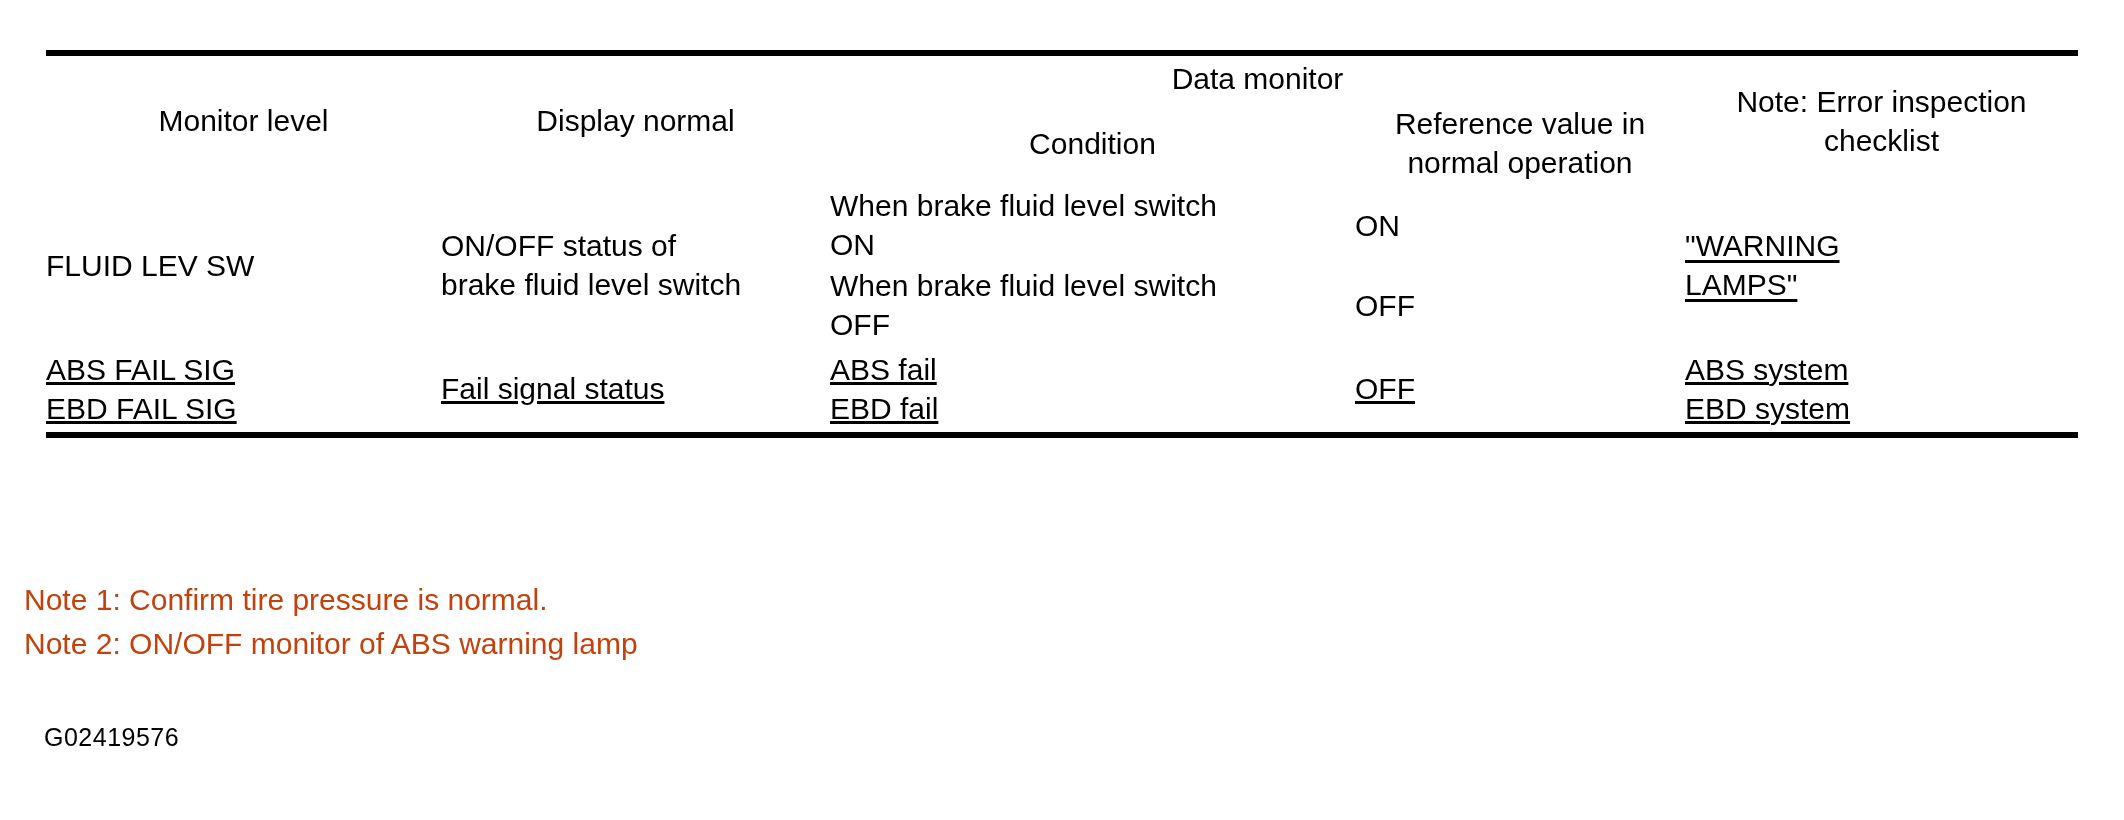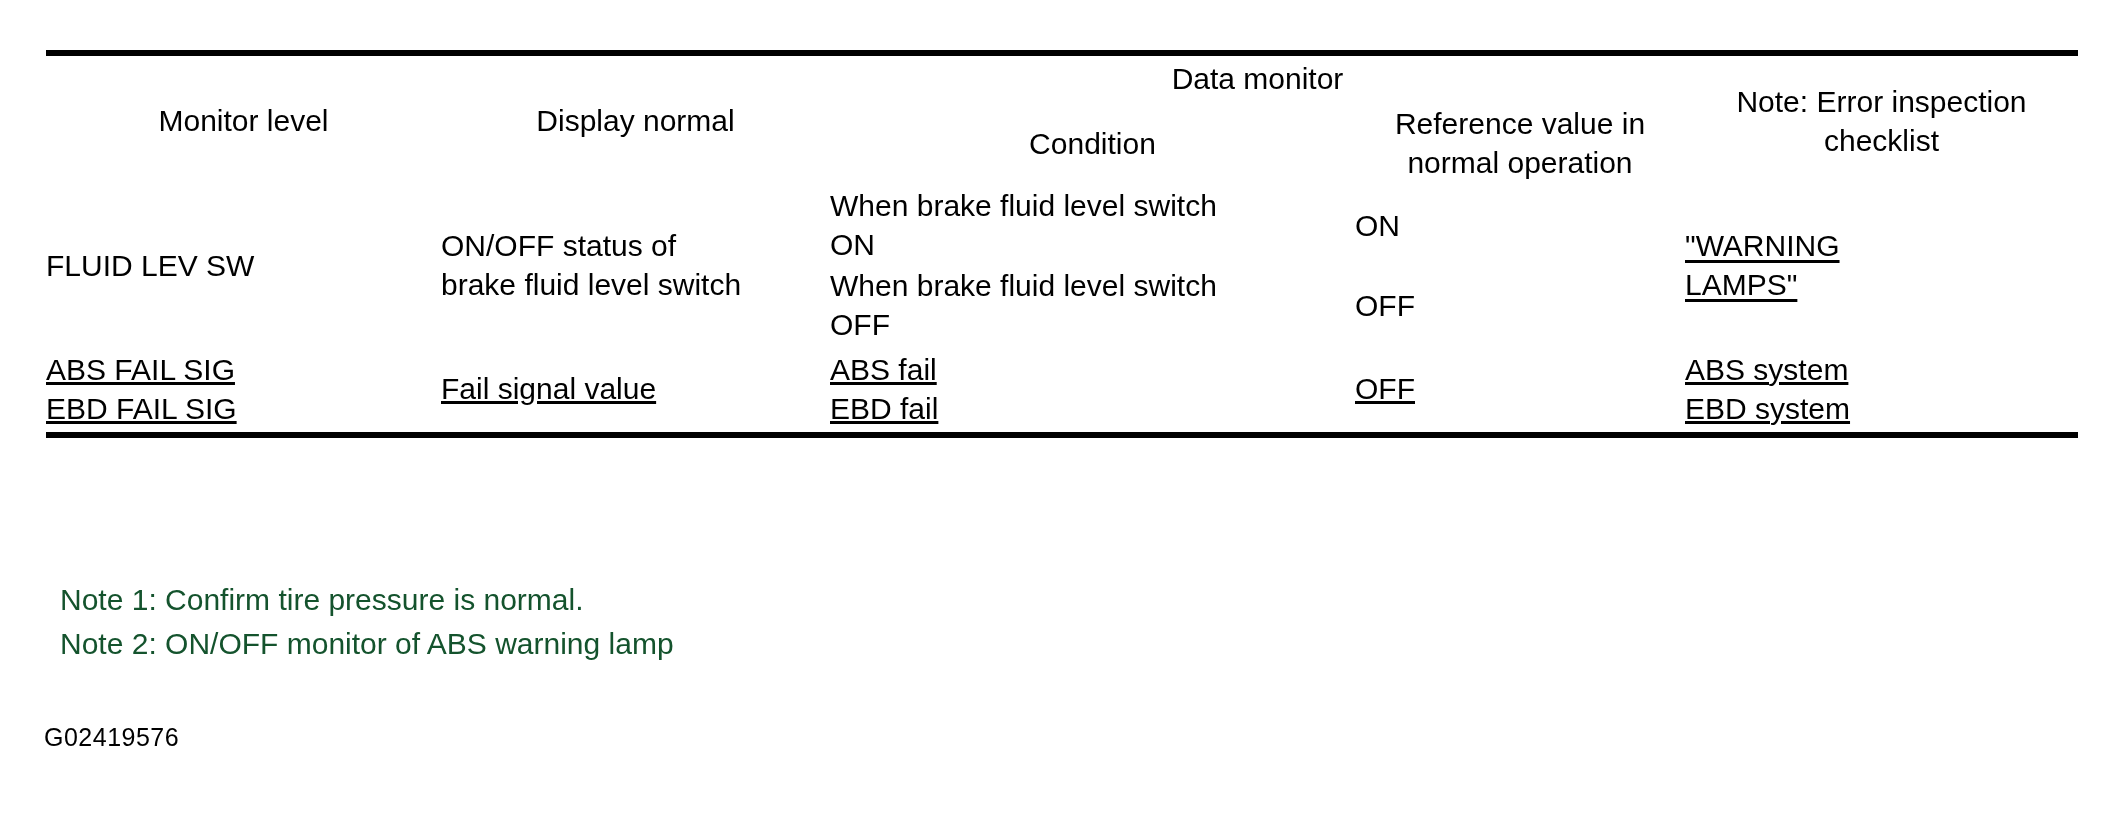"Fail signal value" span { text: value -> status }
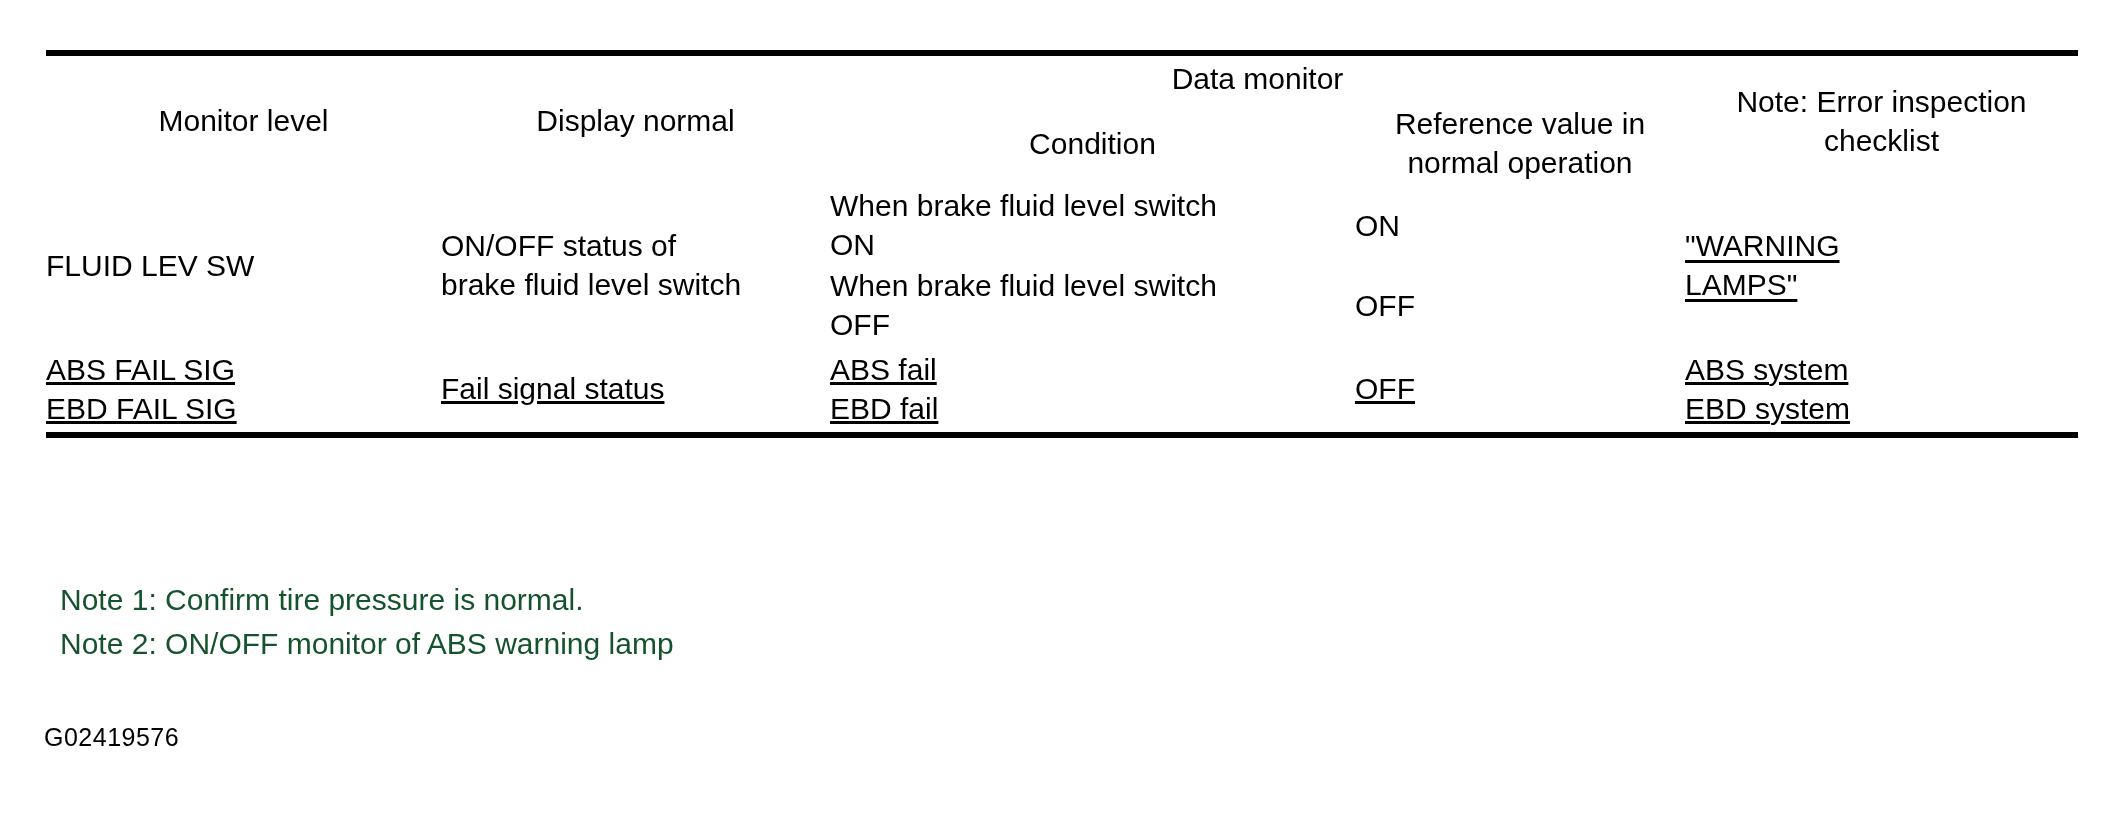"Note 1: Confirm tire pressure" .note-line { color: #14532d -> #c2410c; margin-left: 36px -> none }
